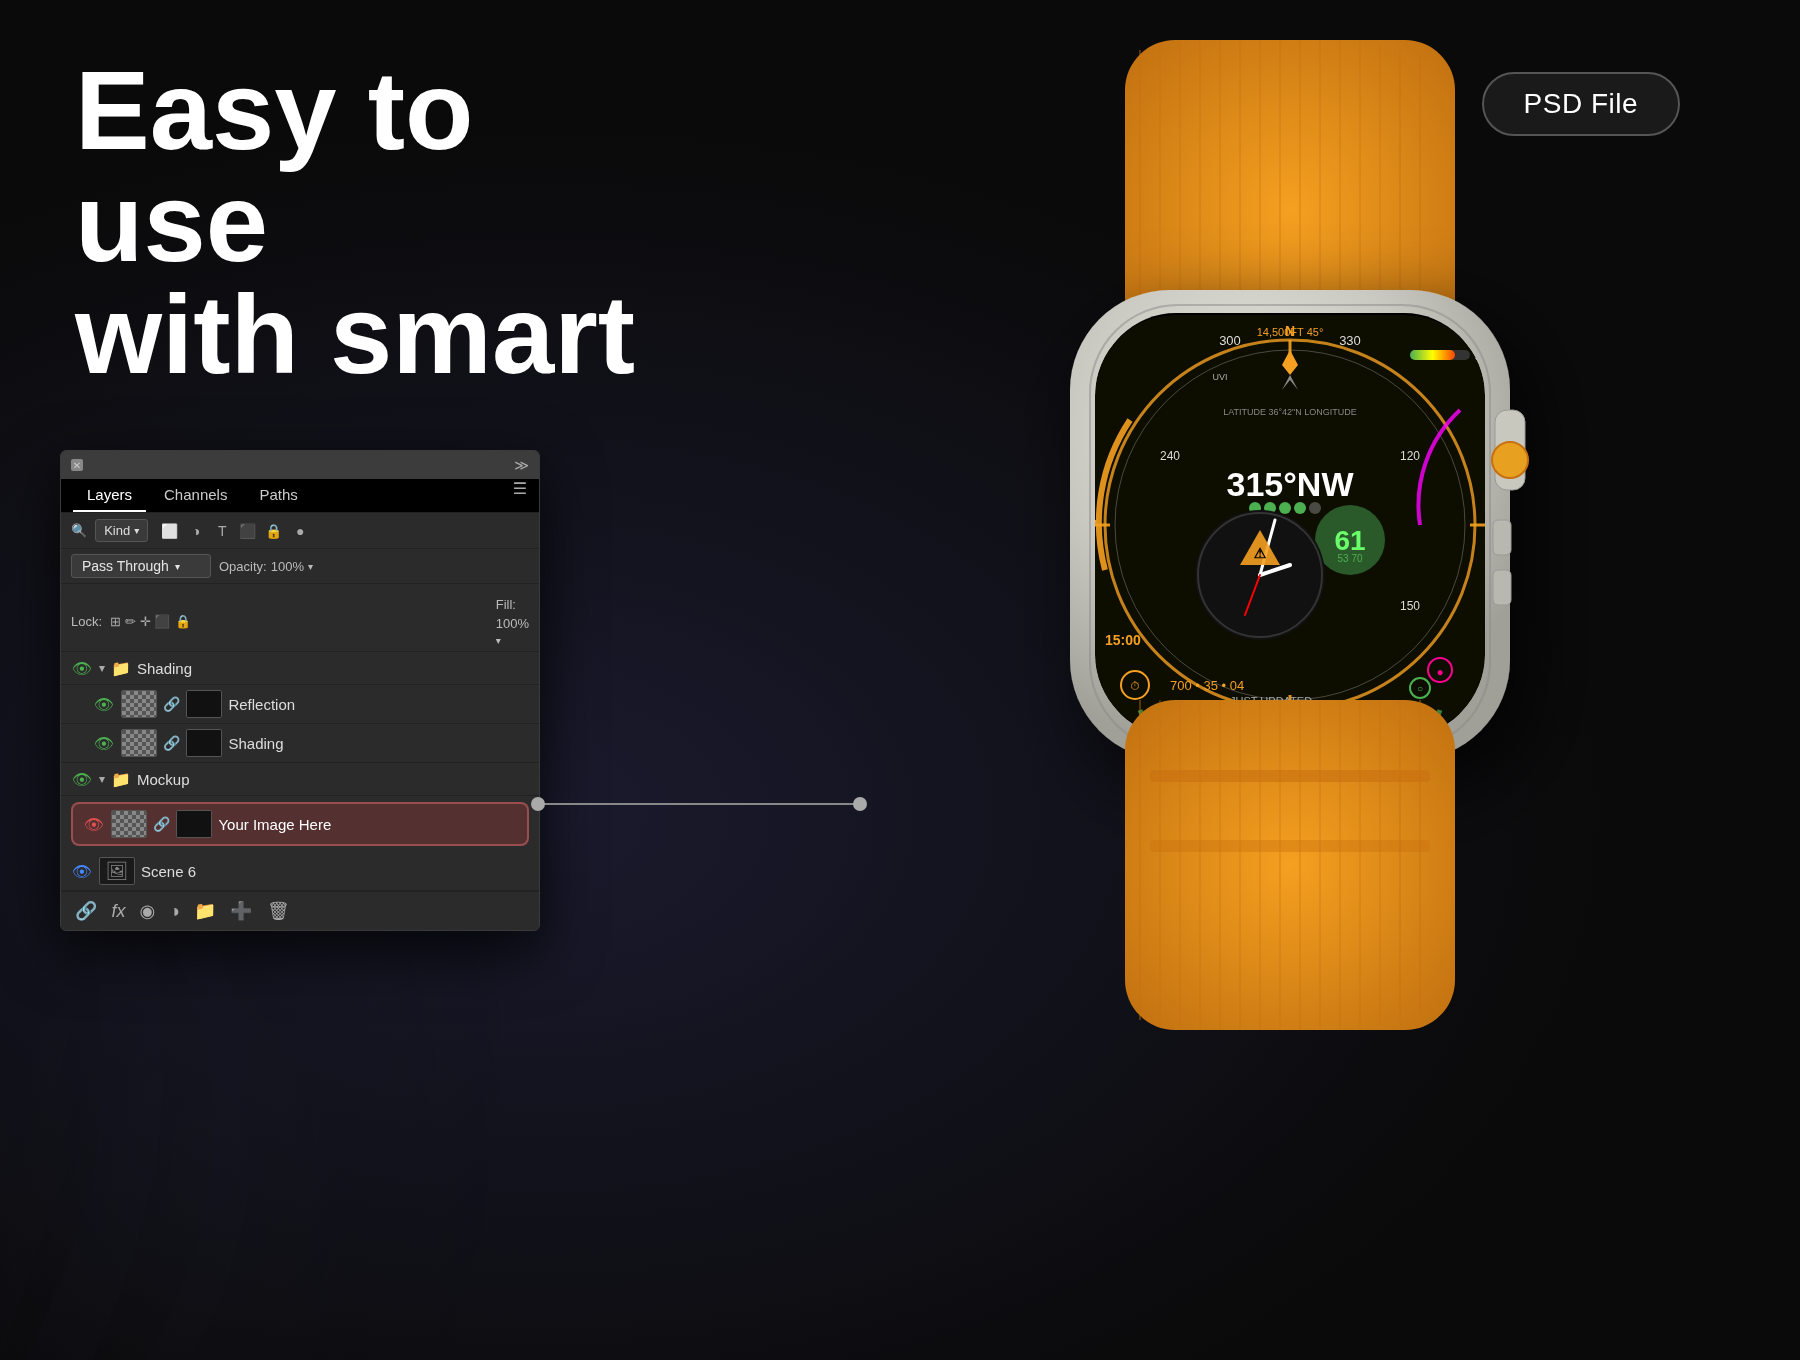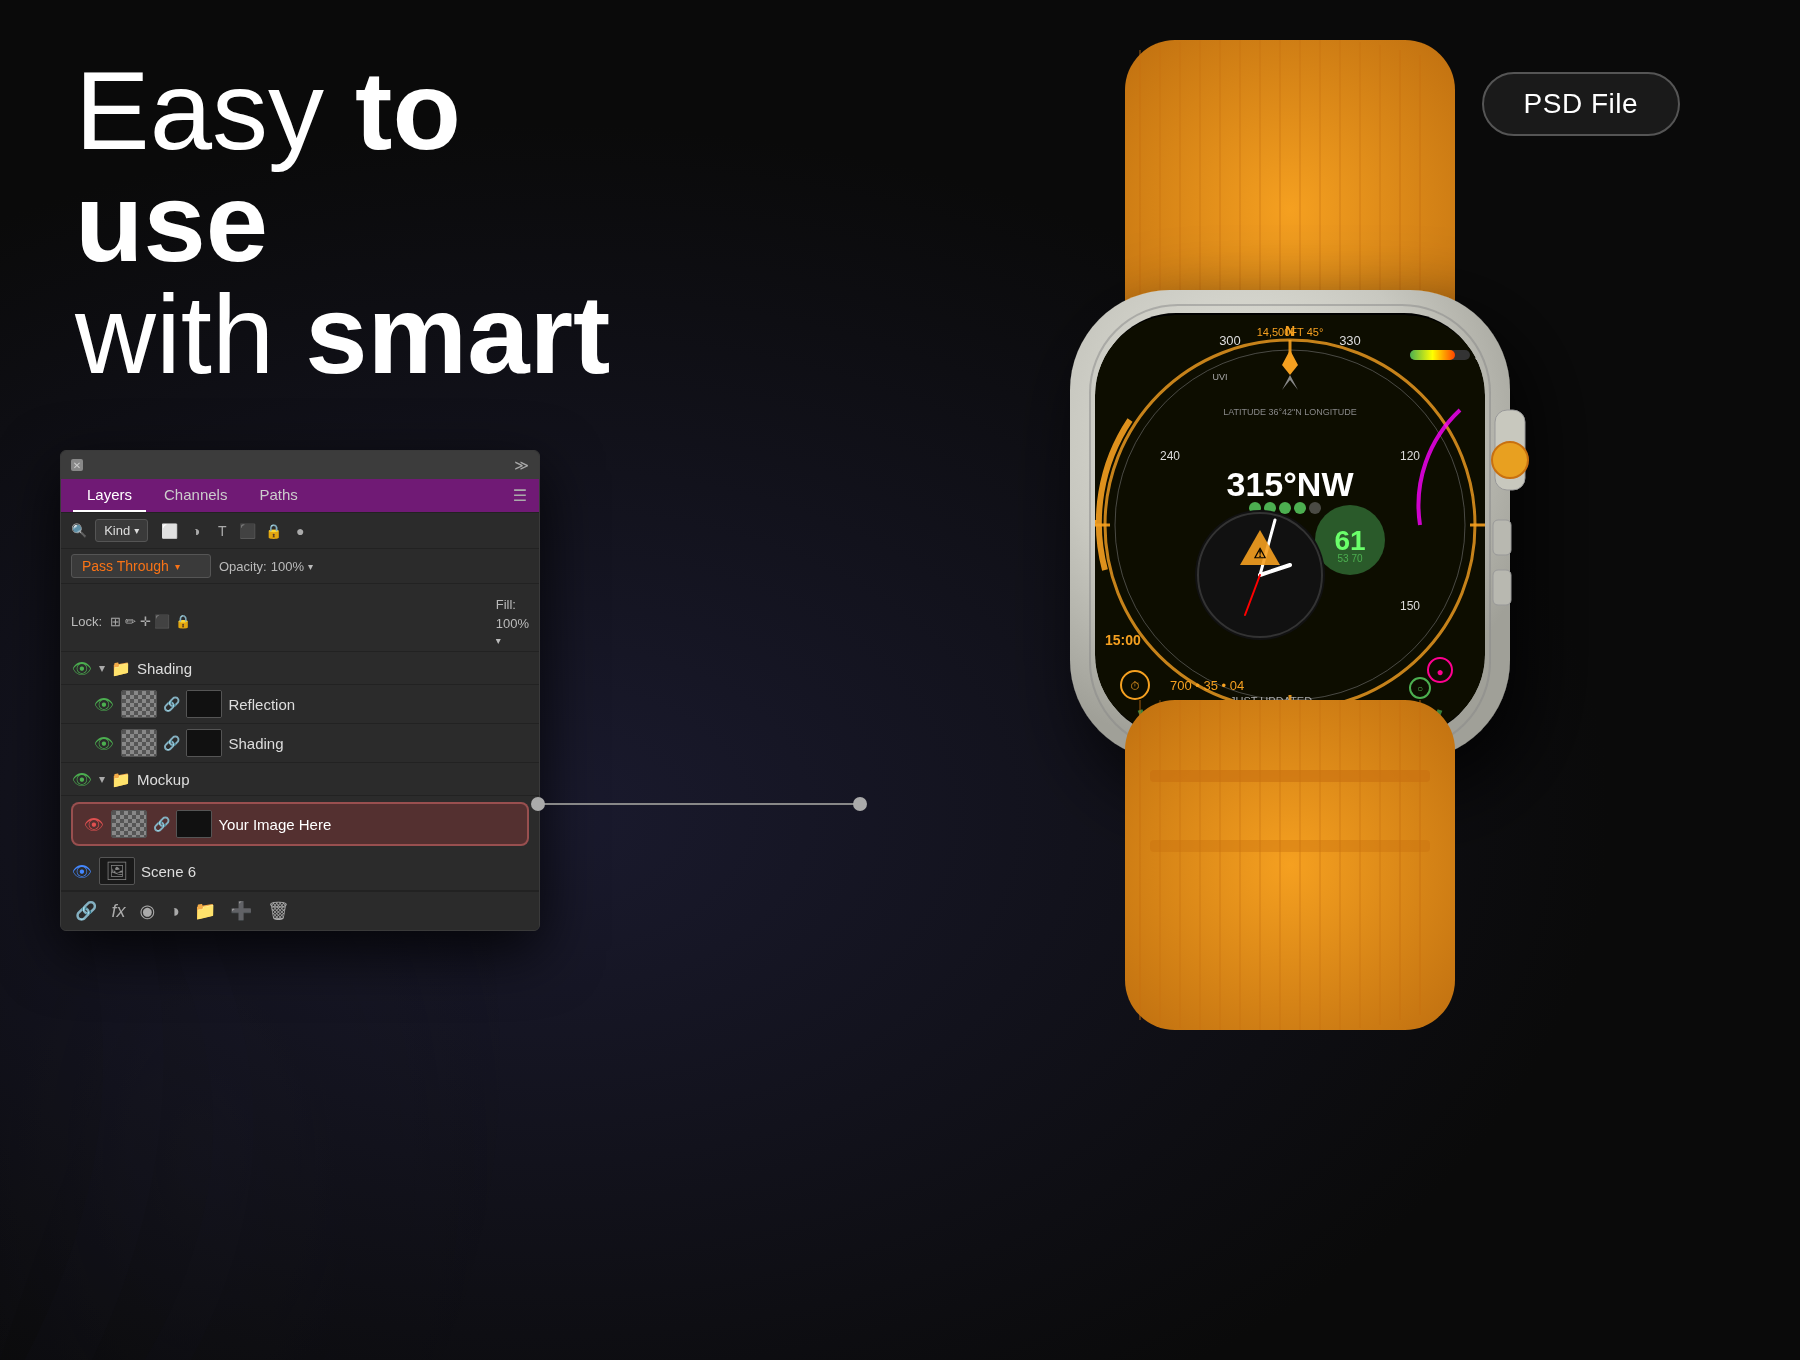"Easy" .headline h1 .light { font-weight: 400 -> 700 }
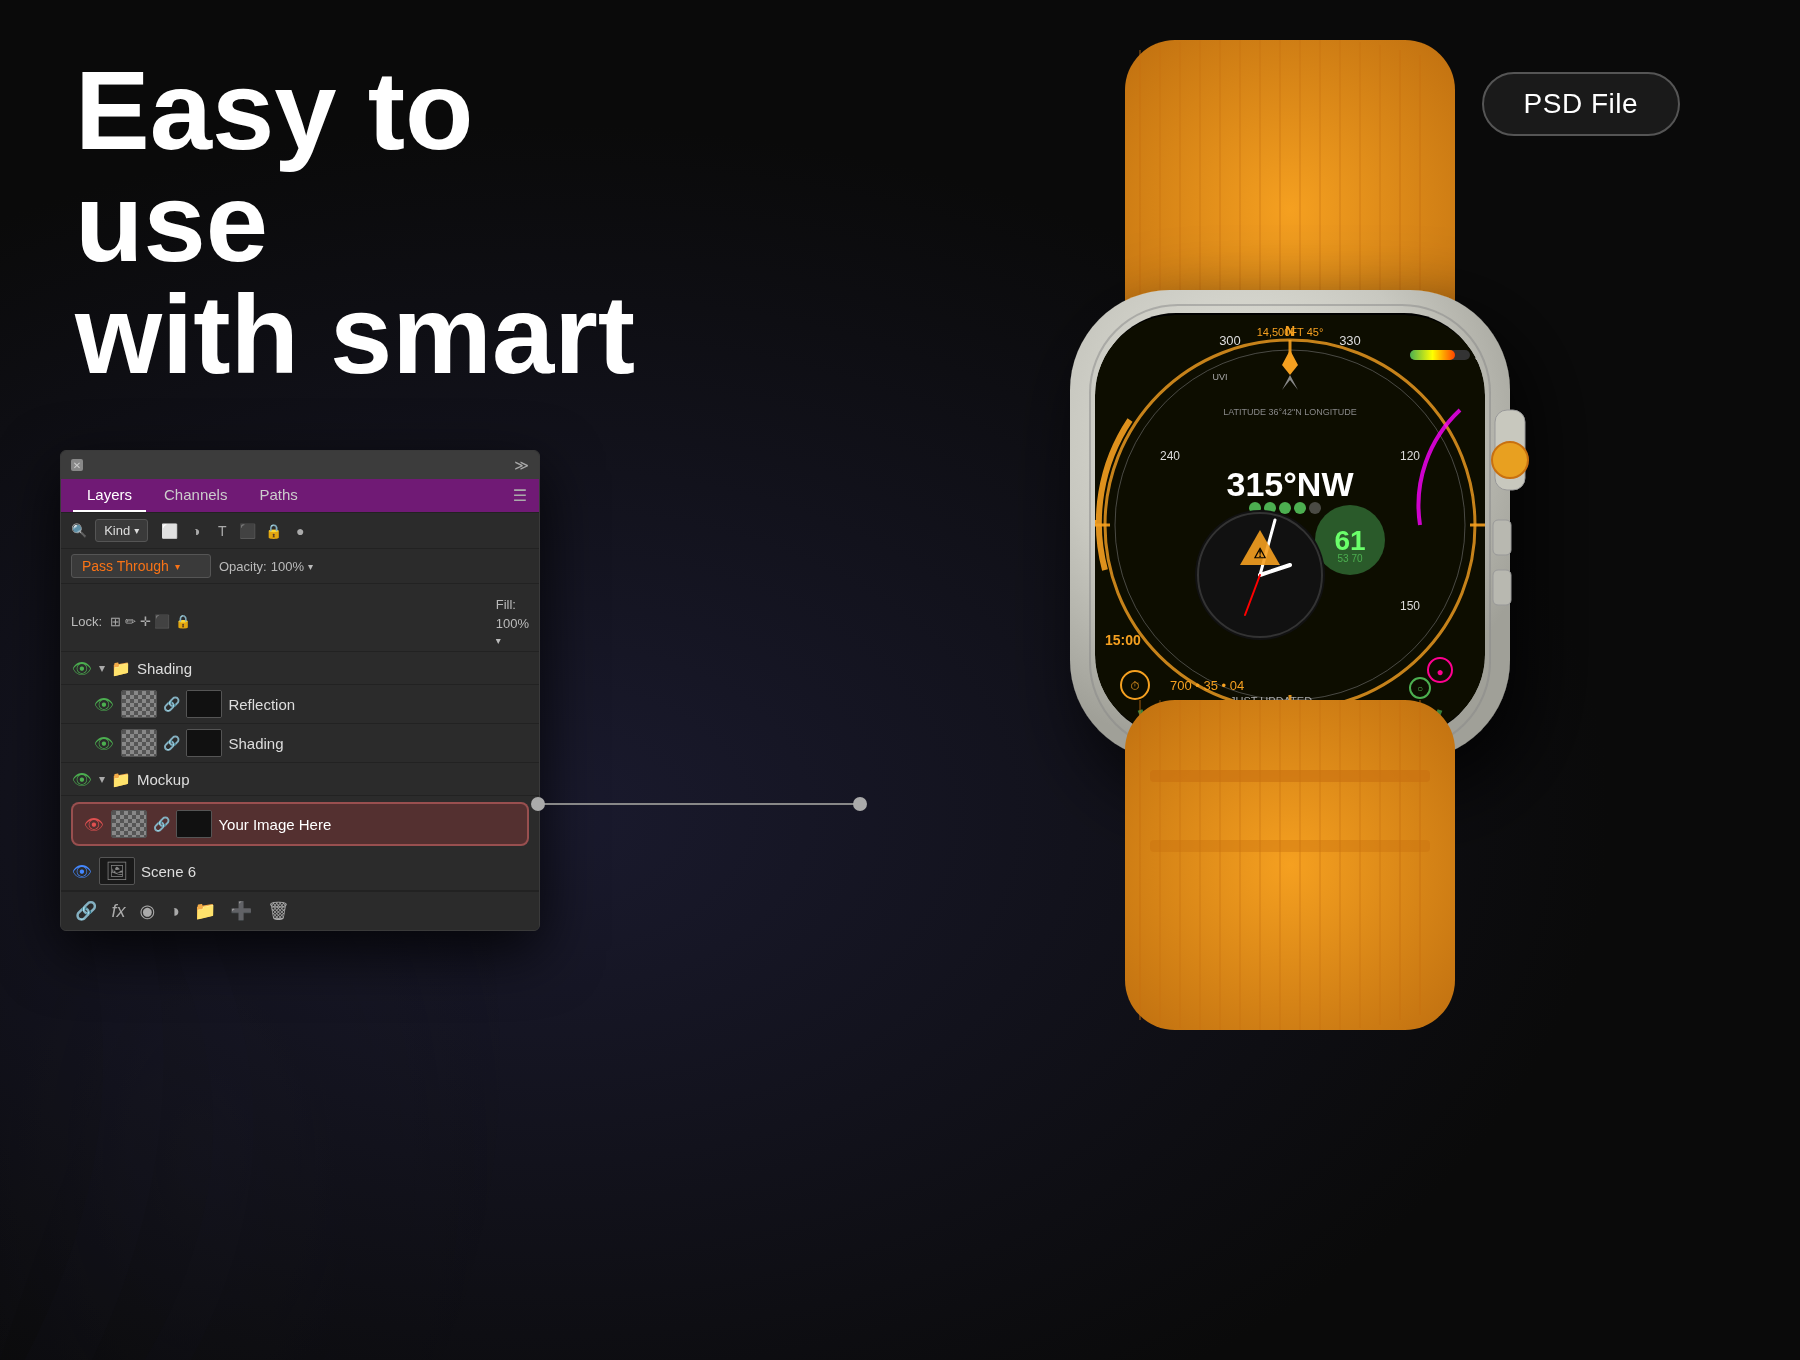"Layers" .ps-tabs { align-items: center -> none; background: #701a75 -> #000000 }
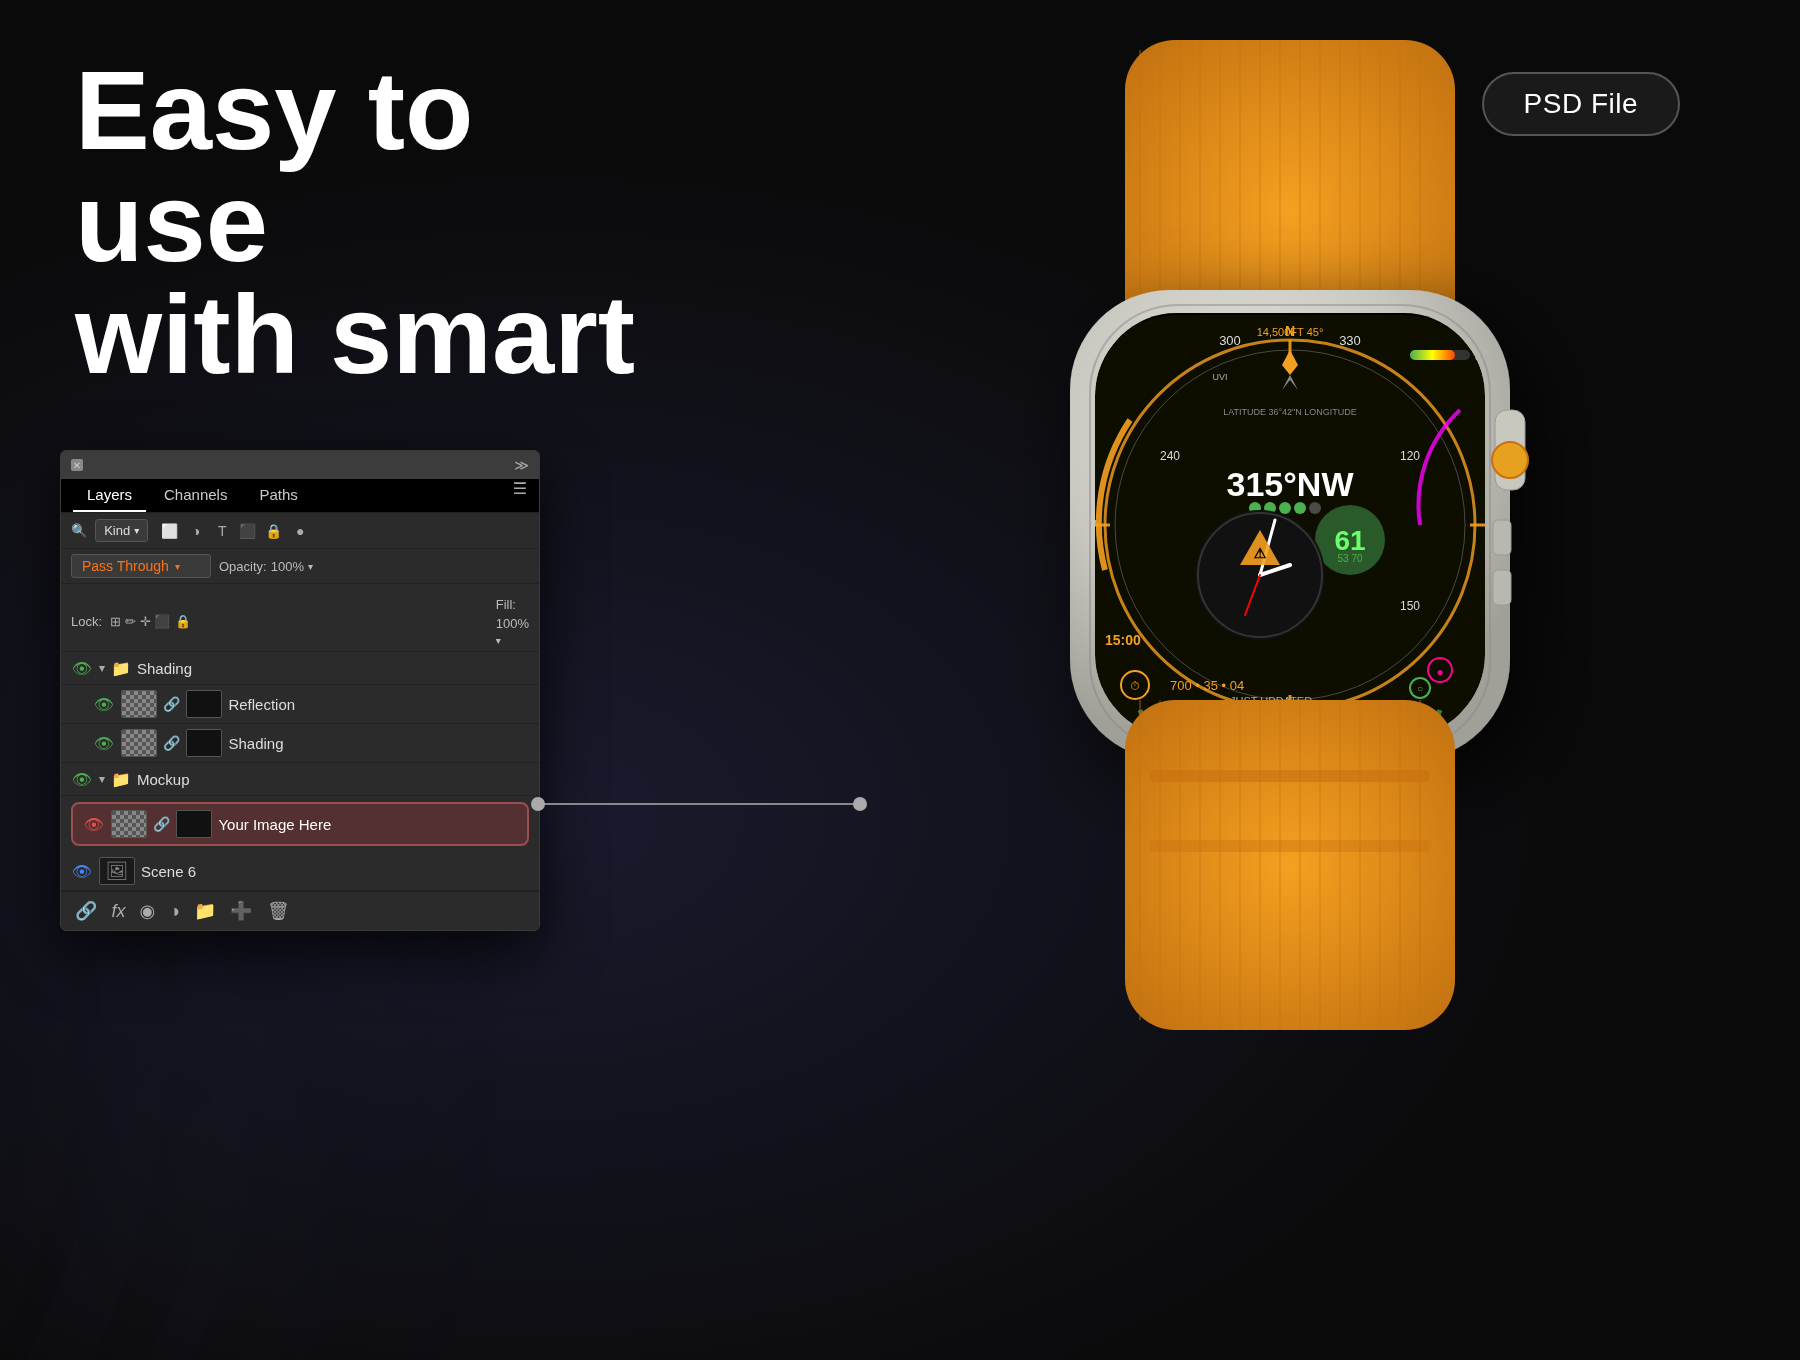"Pass Through" .ps-blend-select { color: #f97316 -> #e5e5e5 }
